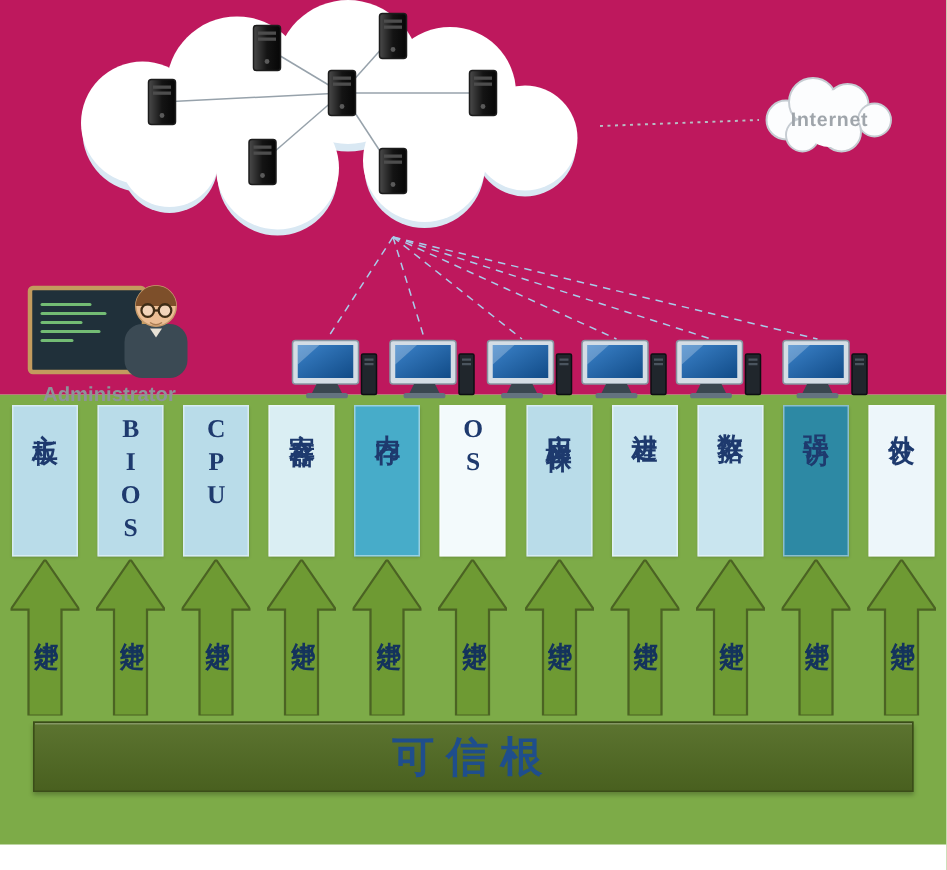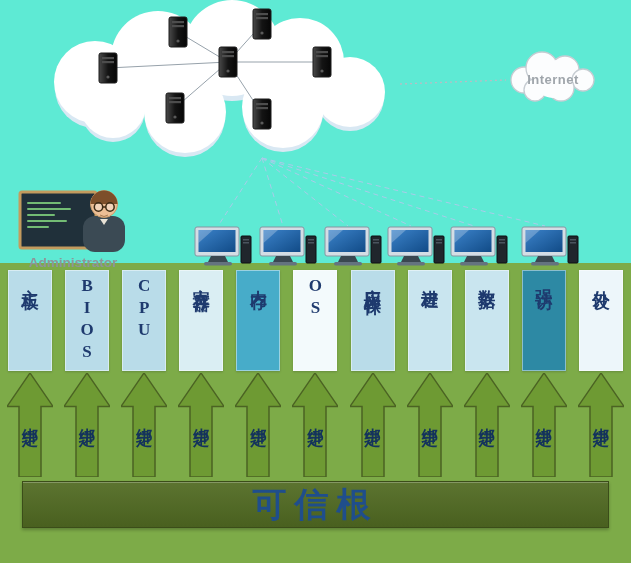"Internet" .top { background: #5eead4 -> #be185d }
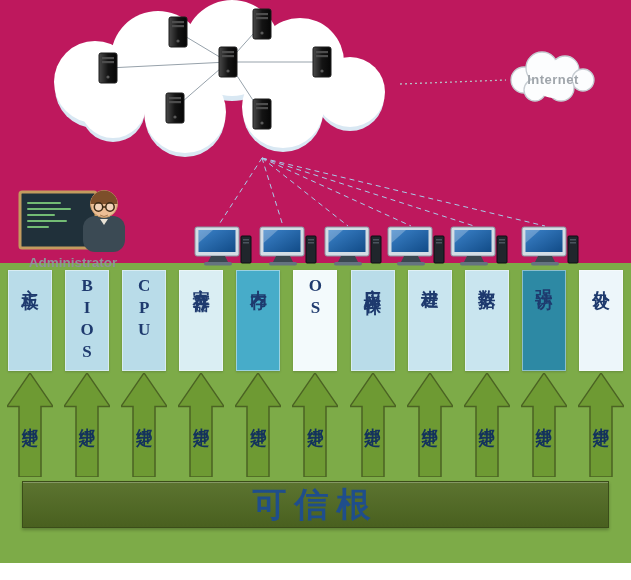"可信根" .root-label { font-size: 34px -> 28px }
